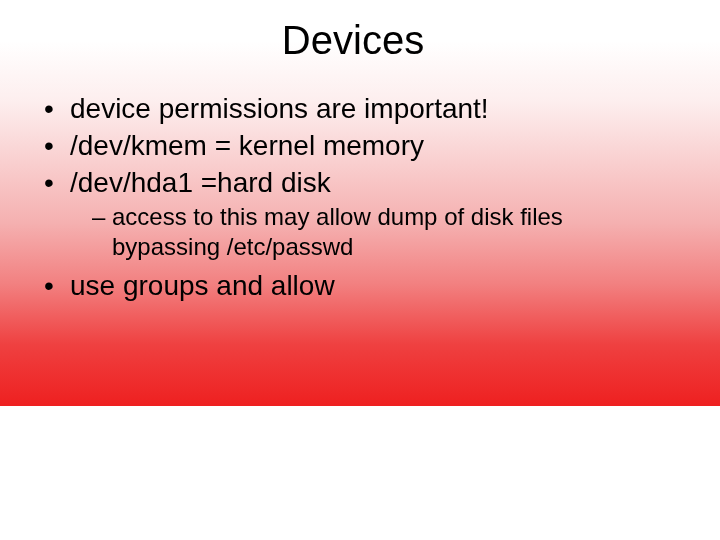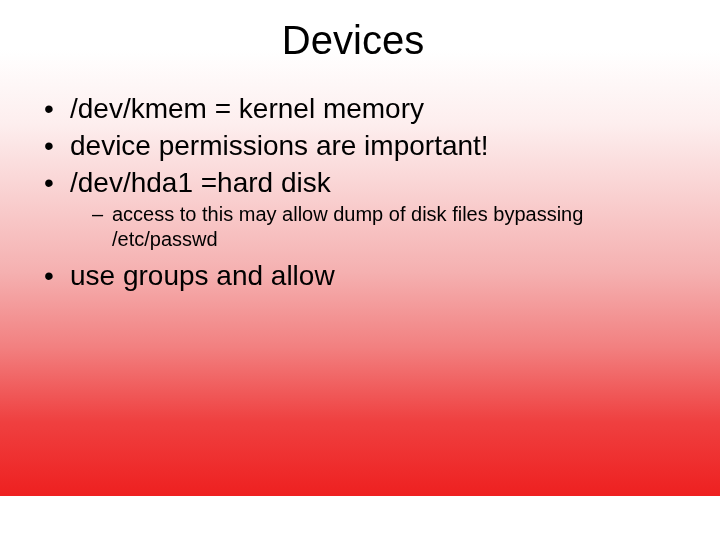"Devices" .slide { height: 496px -> 406px }
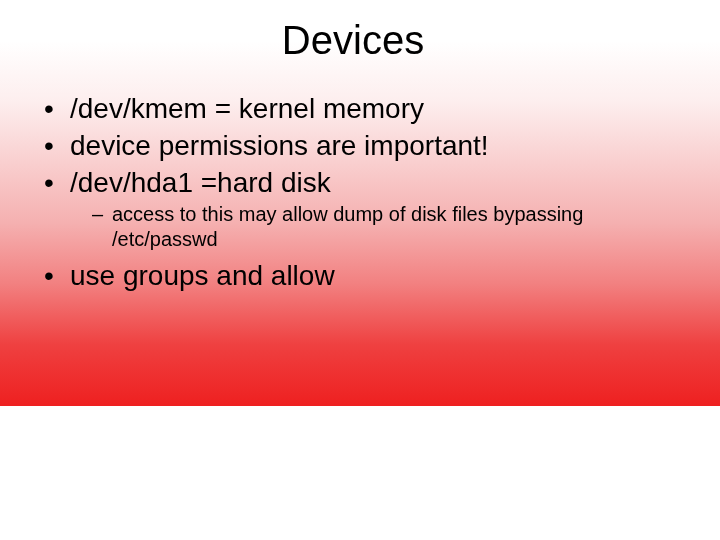"/dev/kmem = kernel memory" li { order: before "device permissions are important!" -> after "device permissions are important!" }
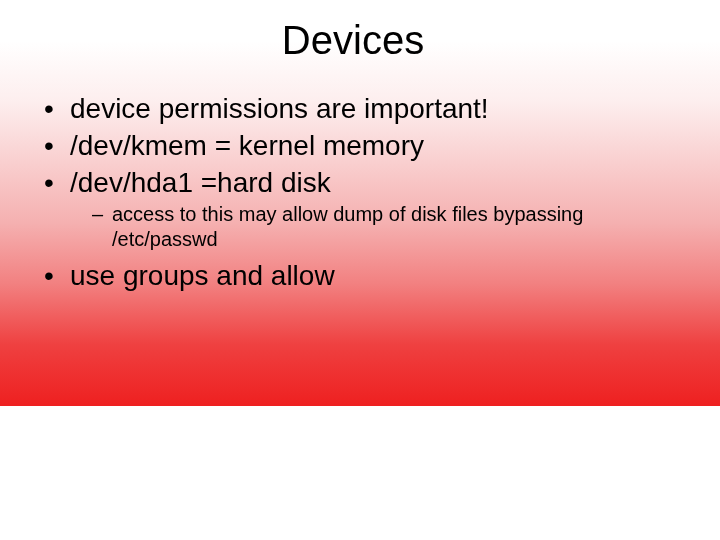"access to this may allow" ul.sub { font-size: 20px -> 24px }
